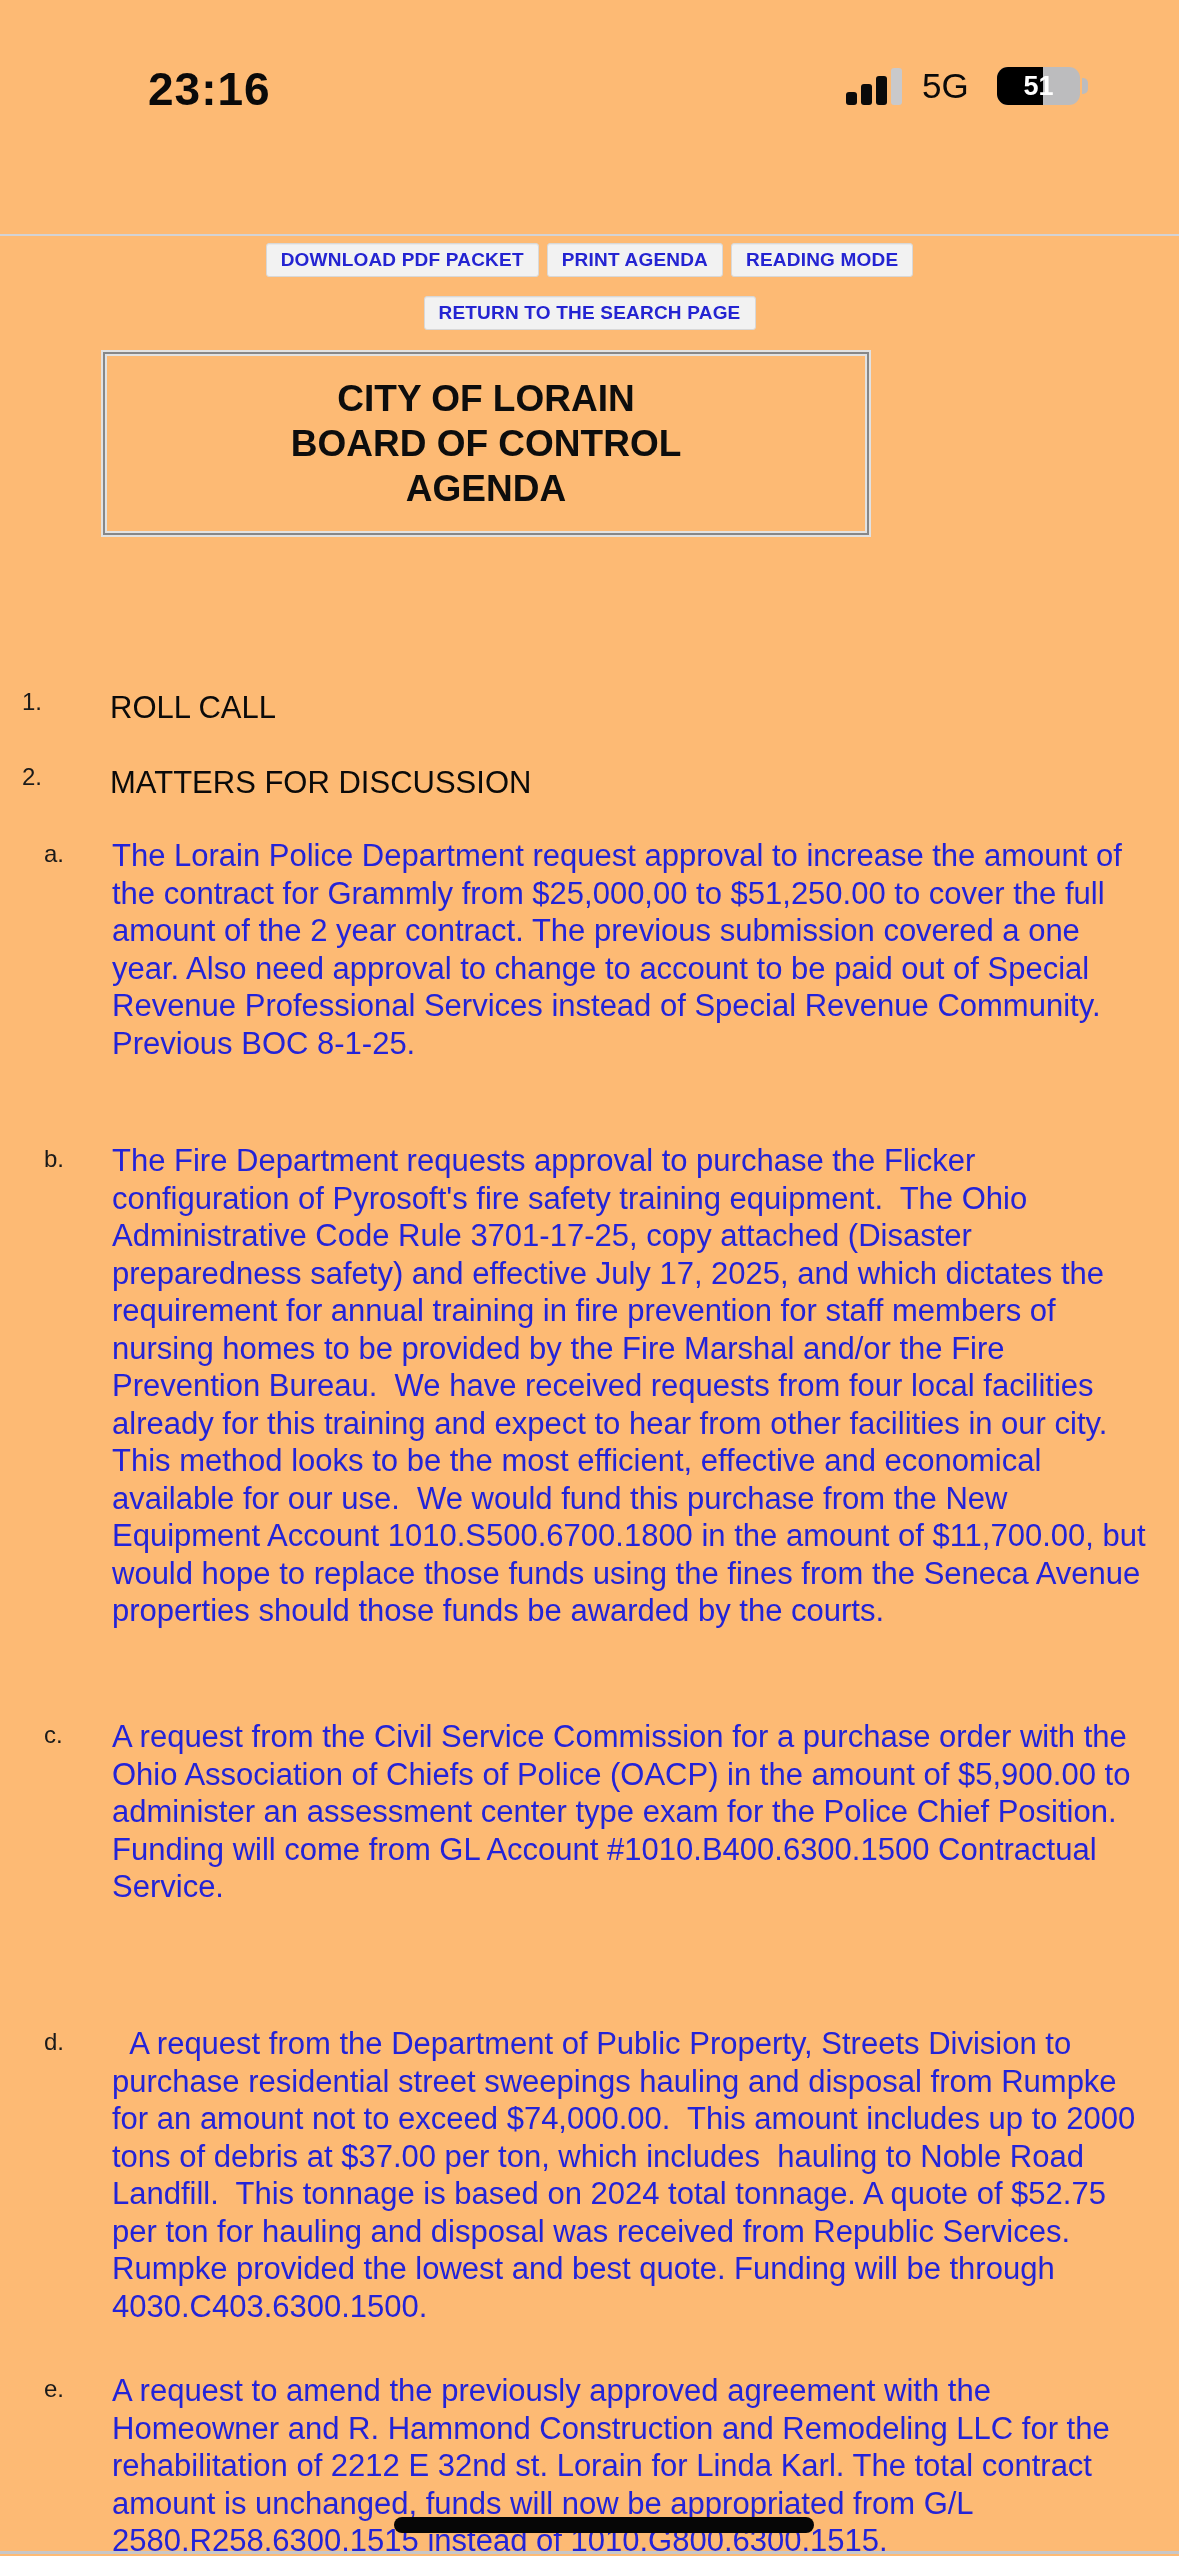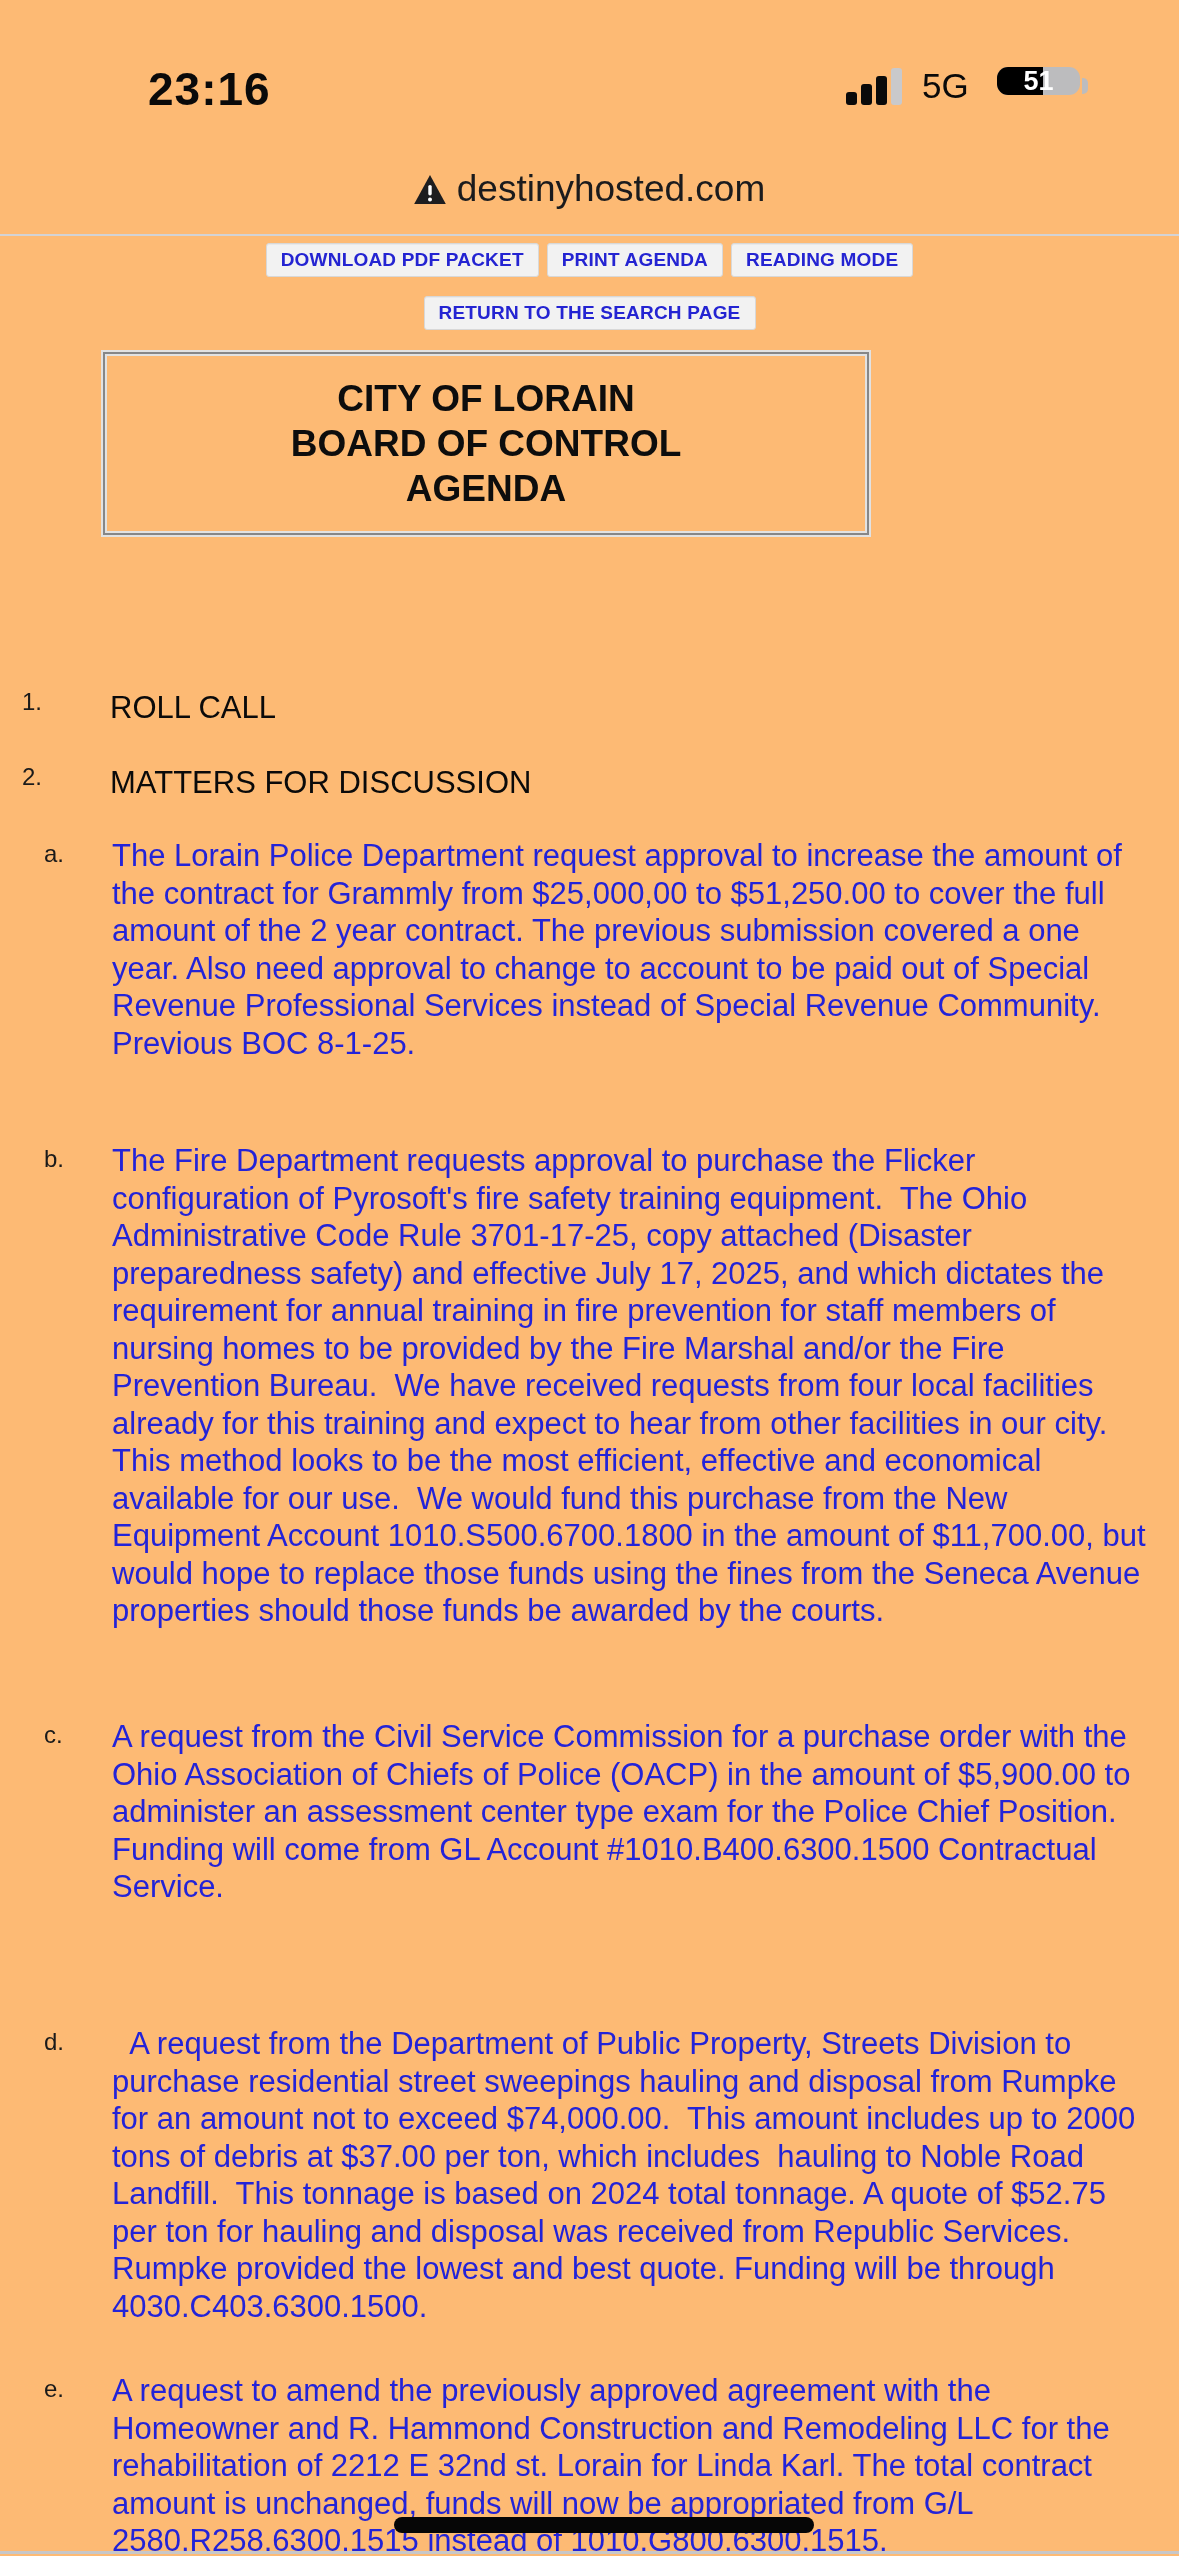"51" .battery { height: 28px -> 38px }
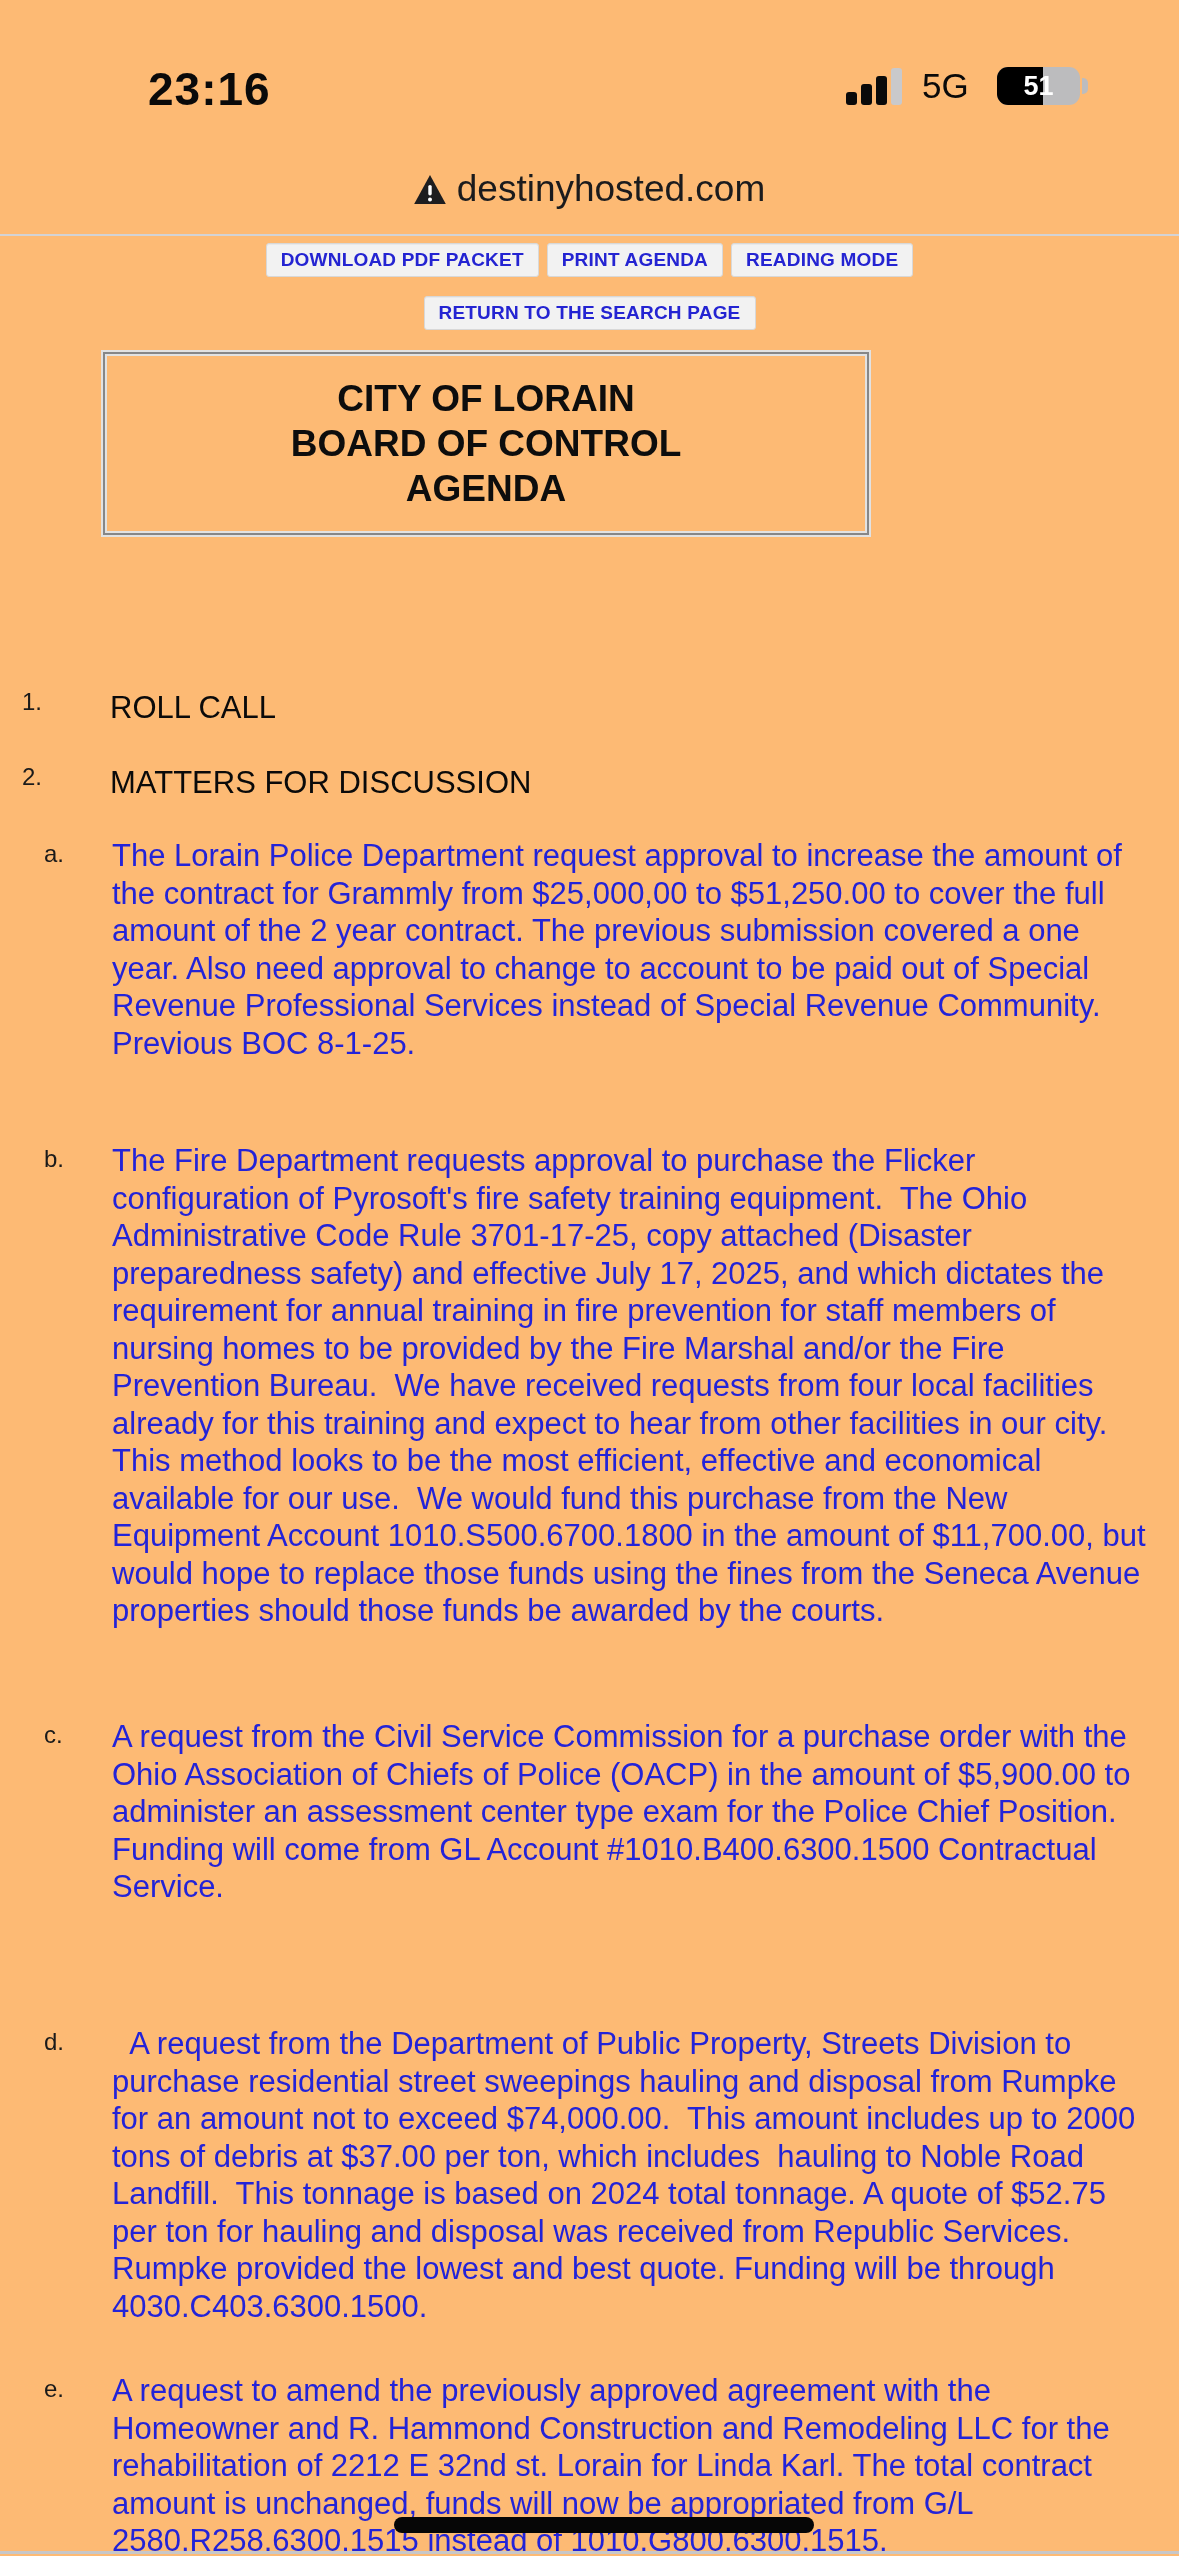"destinyhosted.com" div.url-bar { html: <div> <svg> <path></path> <rect></rect> <circle></circle> </svg> <span>destinyhosted.com</span> </div> -> none }
